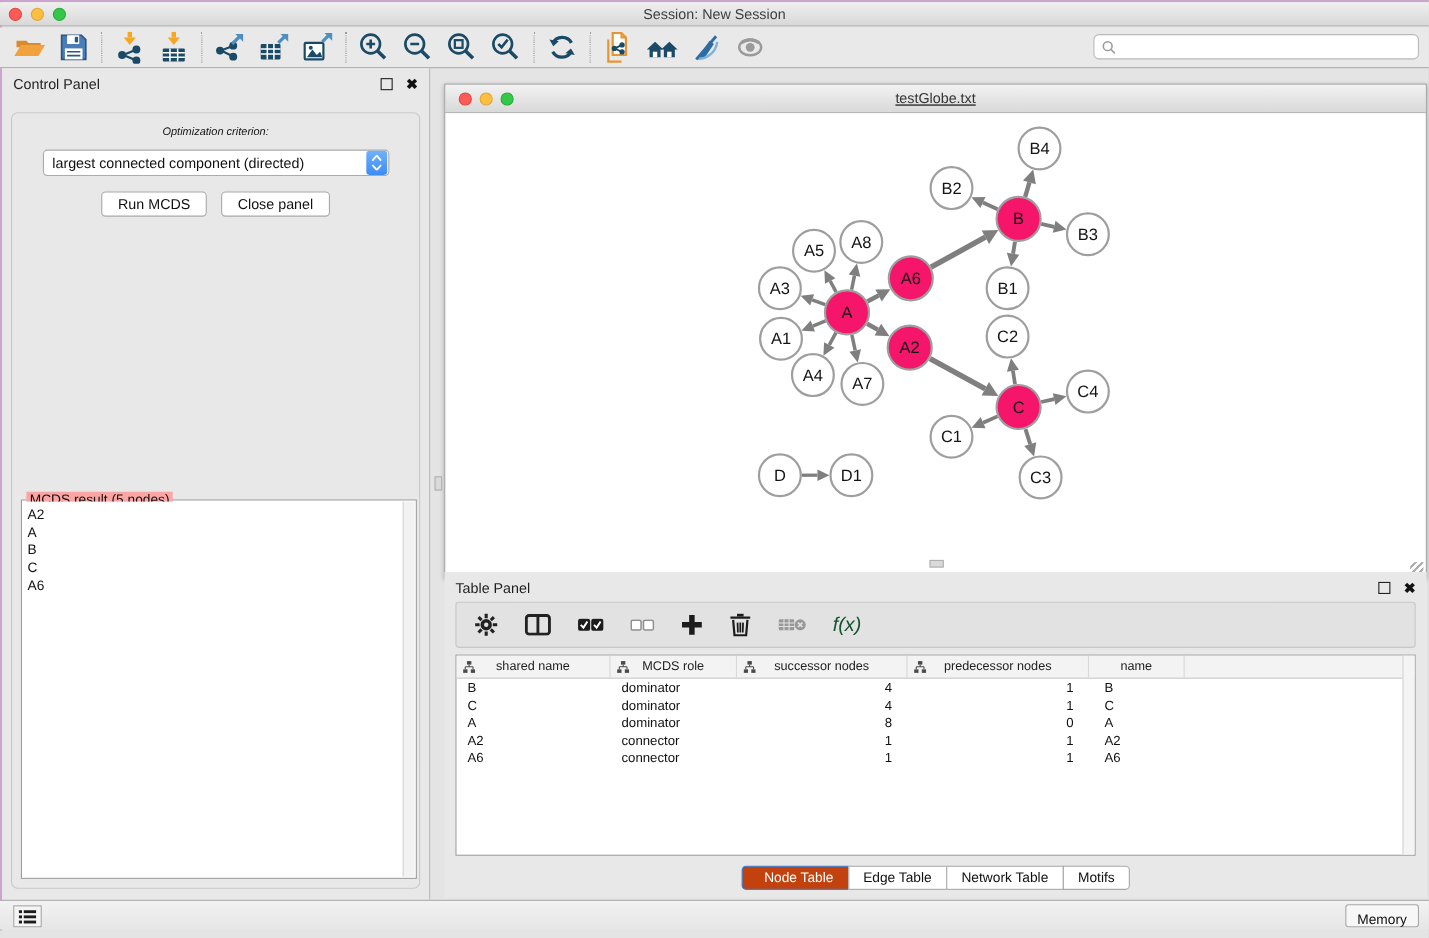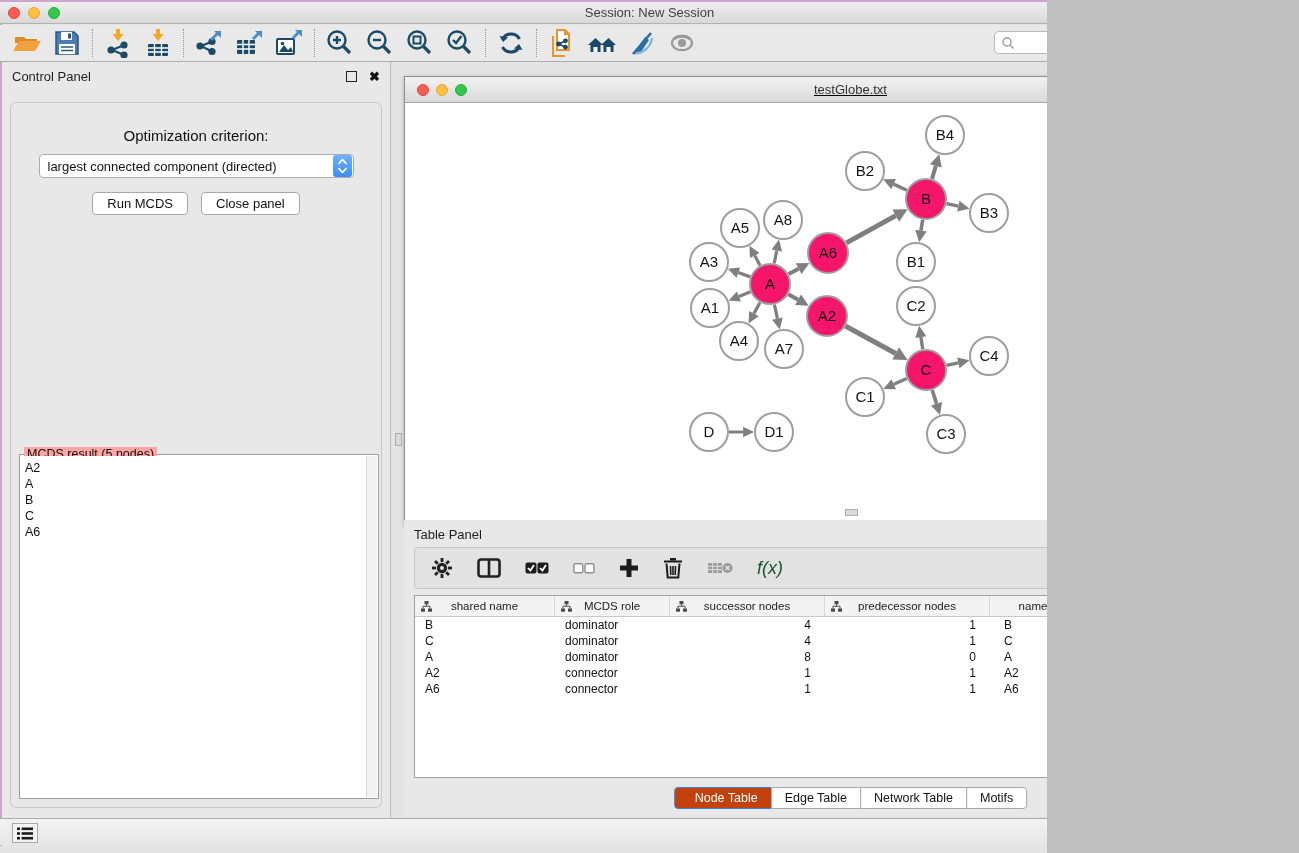"Session: New Session" #app { width: 1047px -> 1299px }
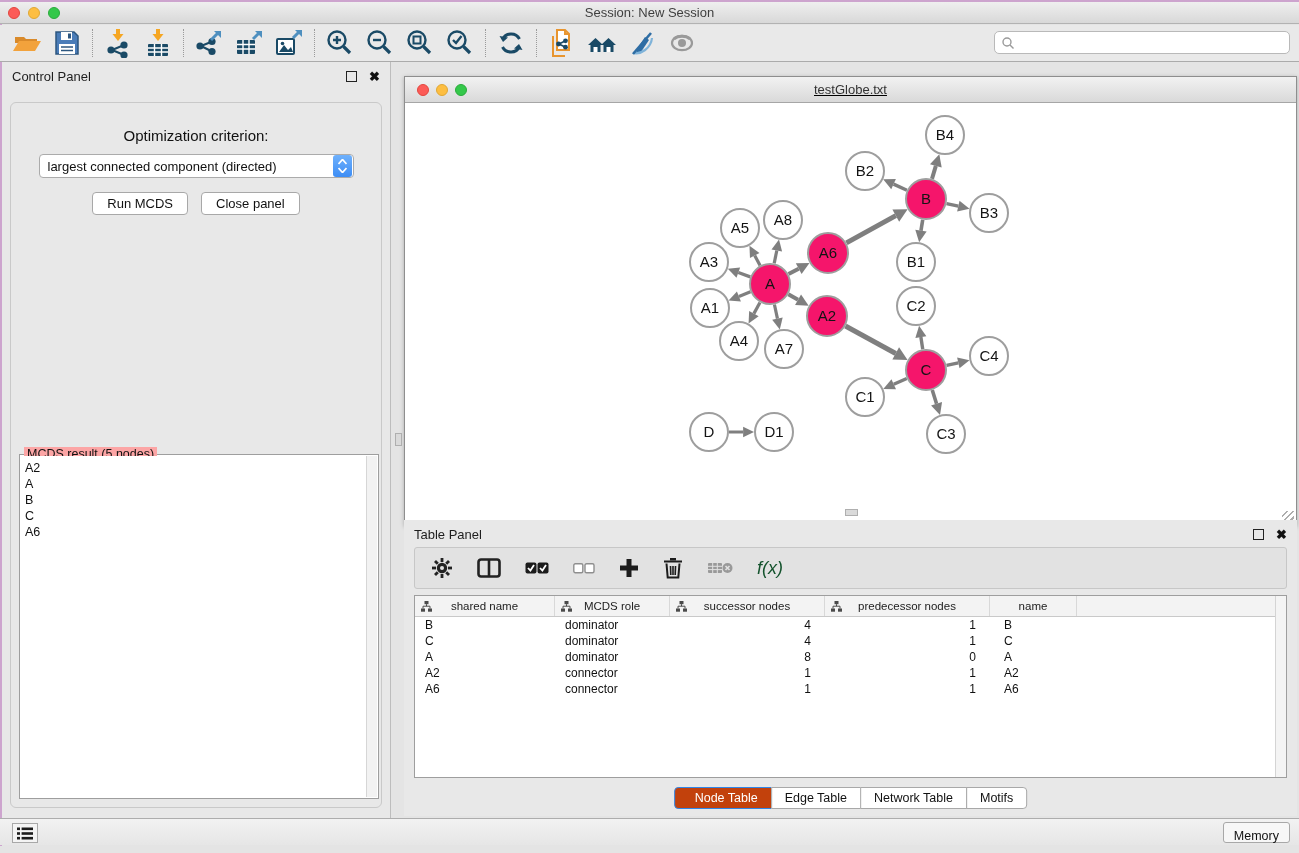"Optimization criterion:" .opt-label { font-size: 15px -> 10px; font-style: none -> italic; margin-top: 24px -> 12px }
